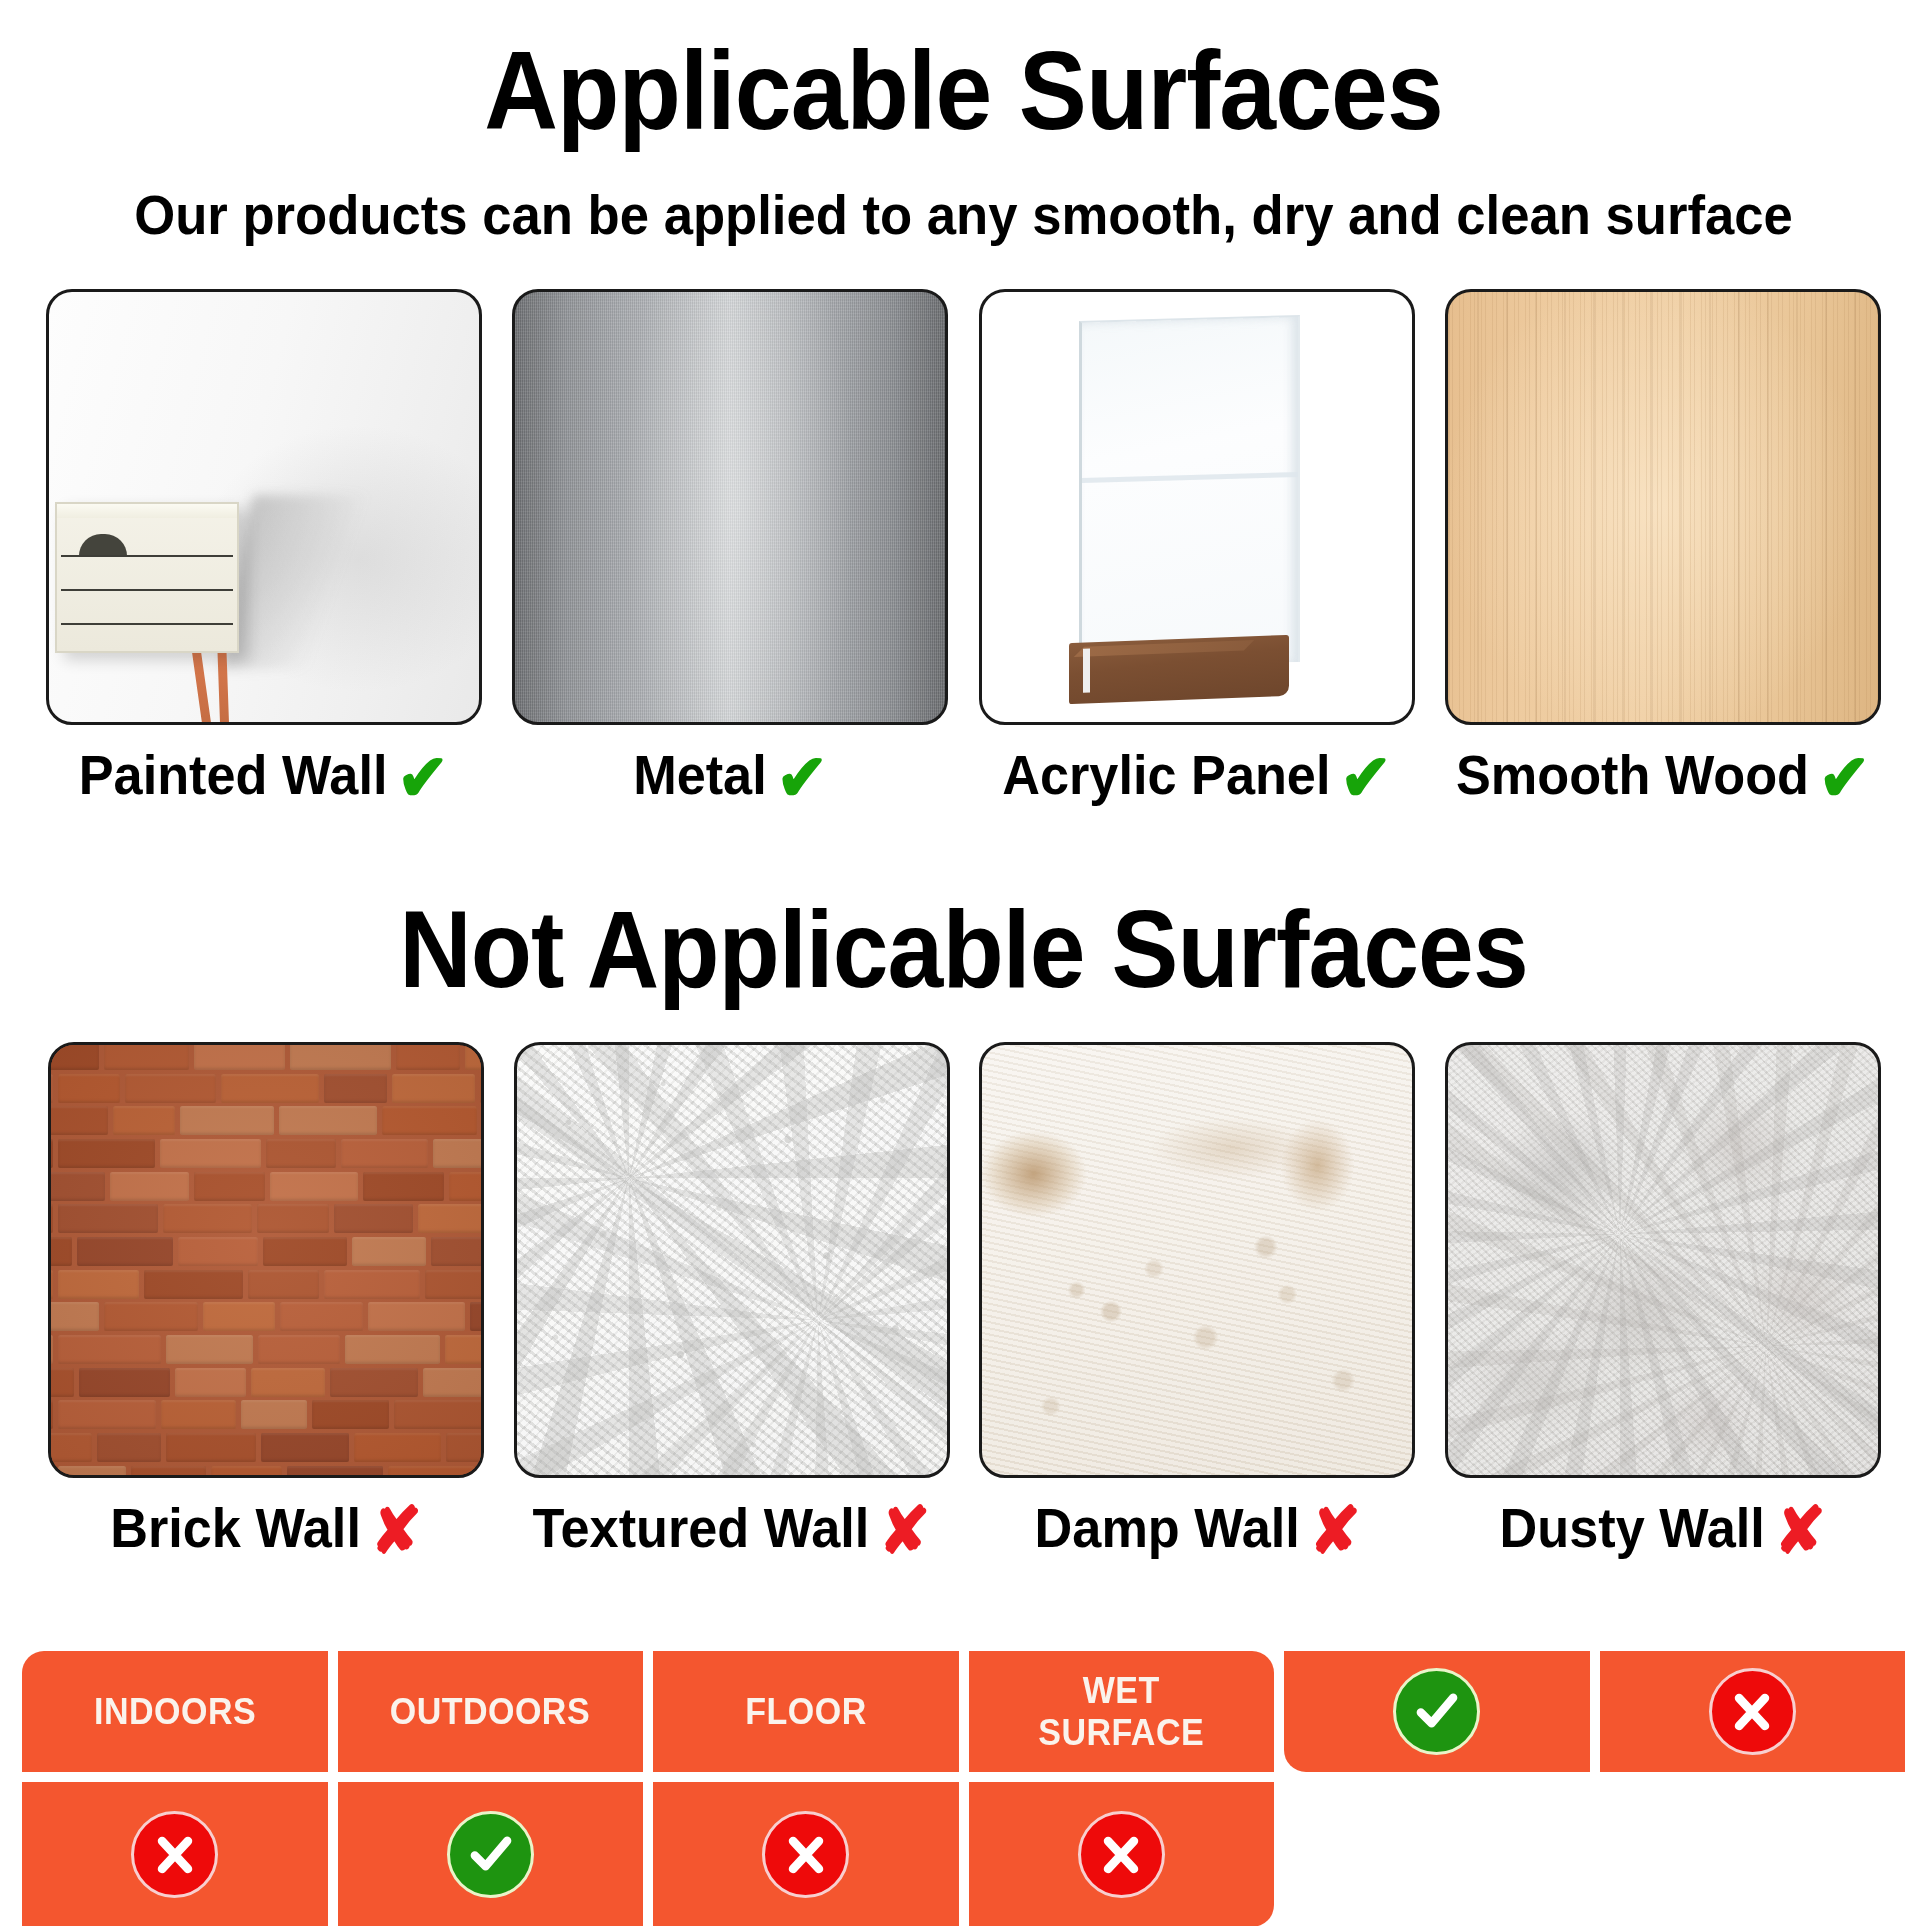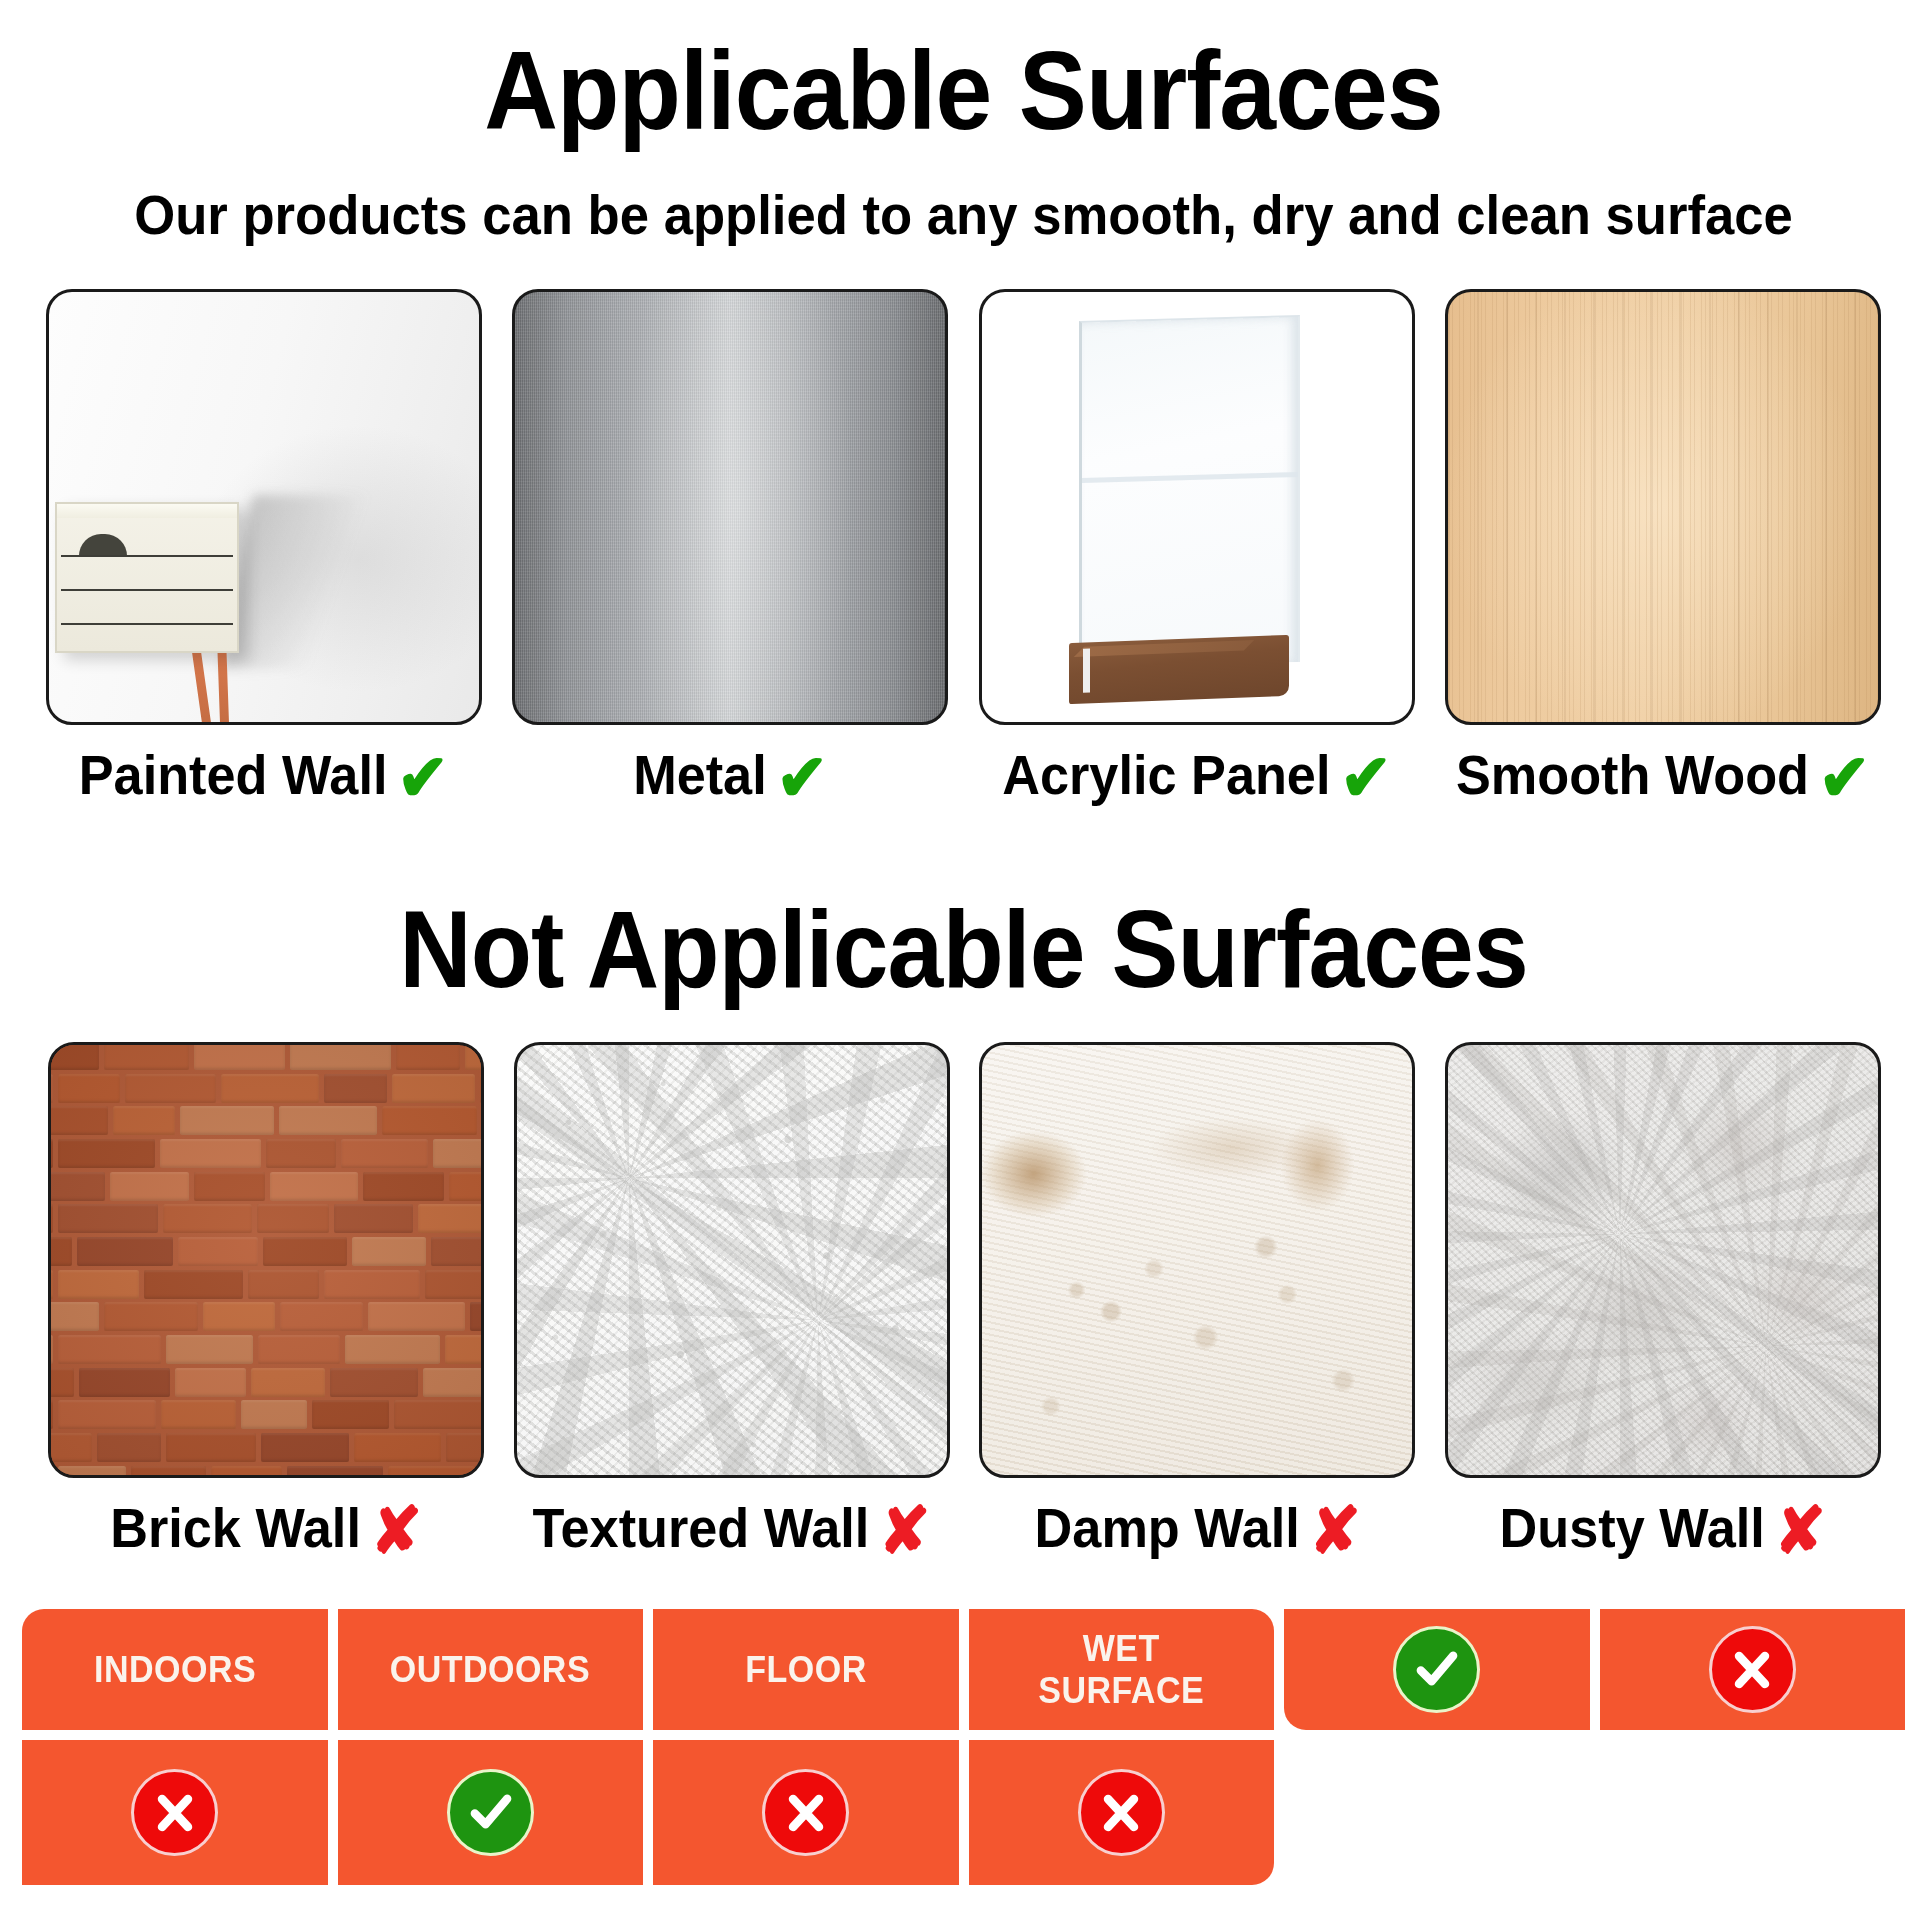"INDOORS" div.usage-table { top: 1609px -> 1651px }
